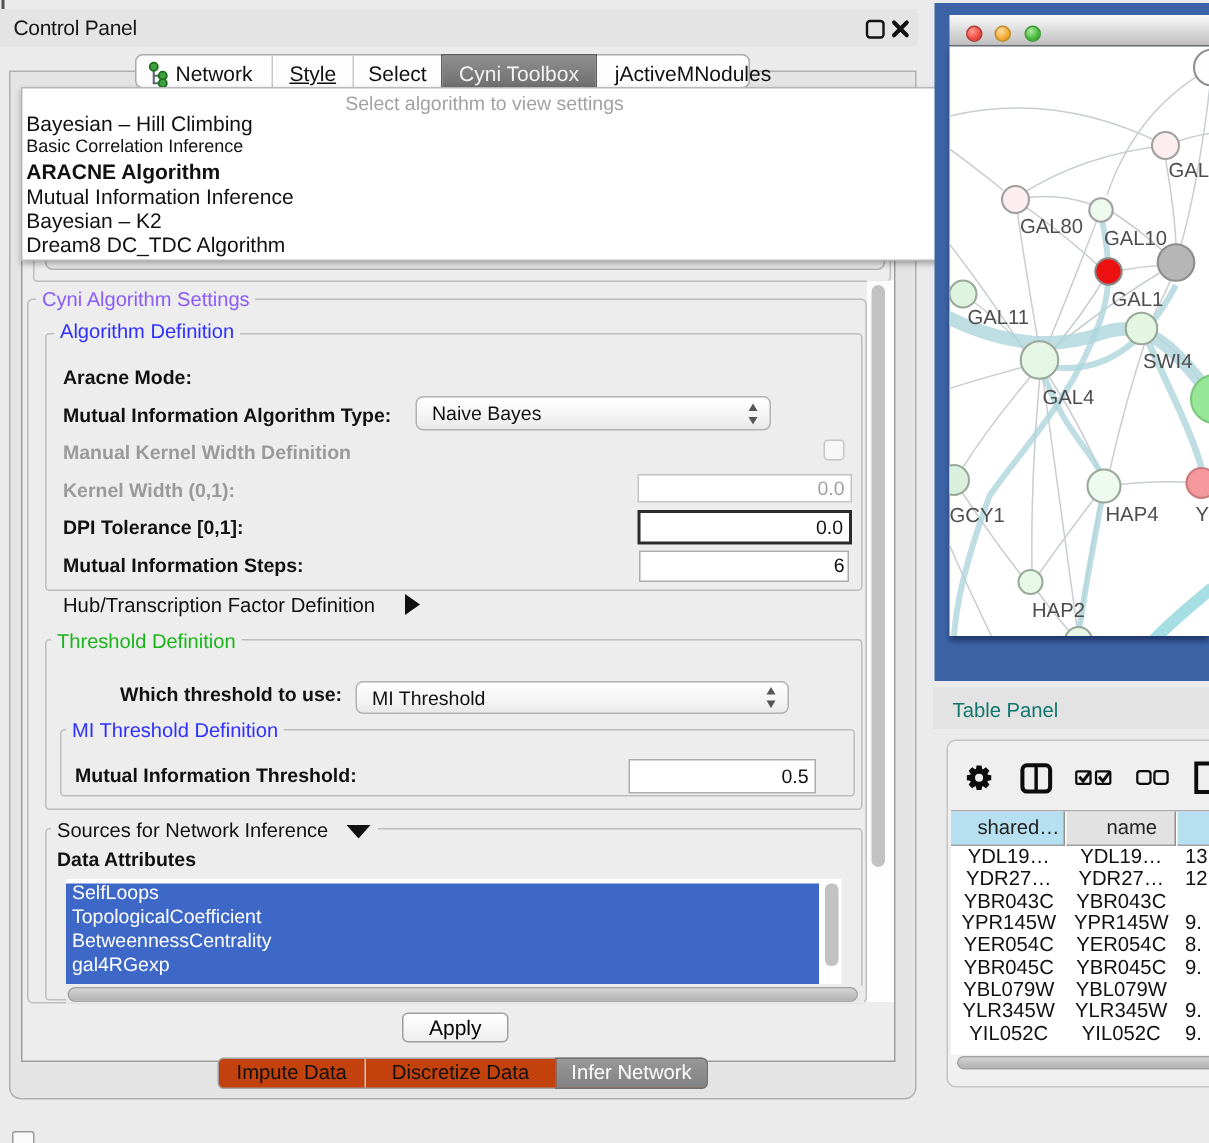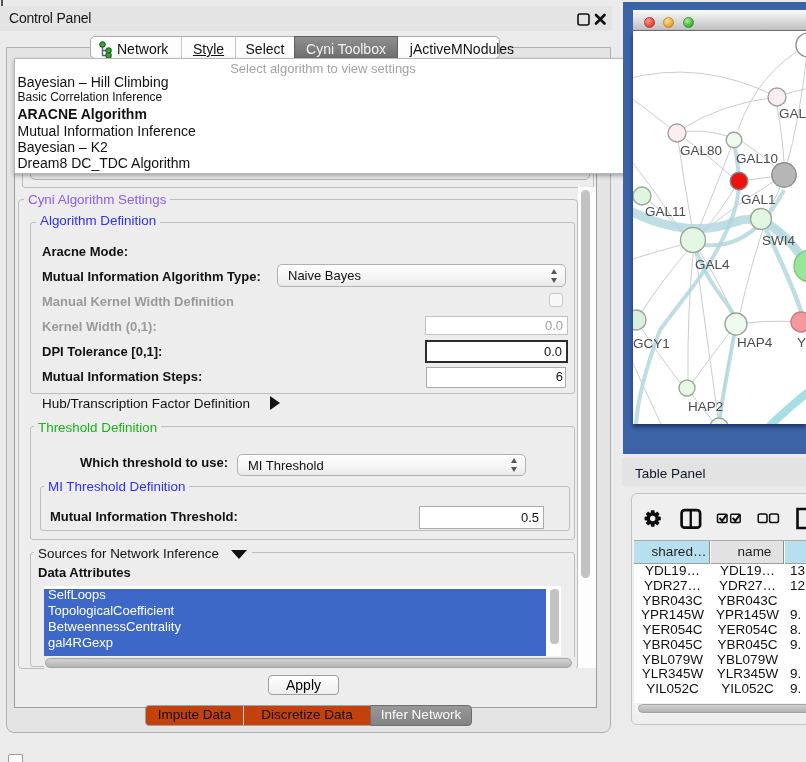"Naive Bayes" div.combo { width: 289px -> 237px }
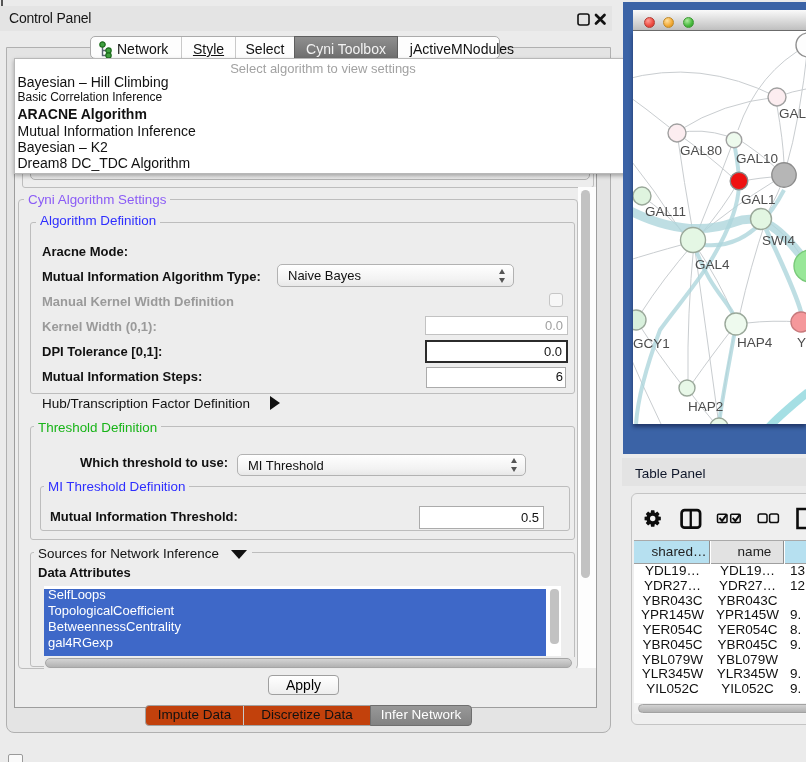"Table Panel" div.lbl { color: #0f172a -> #0f766e }
